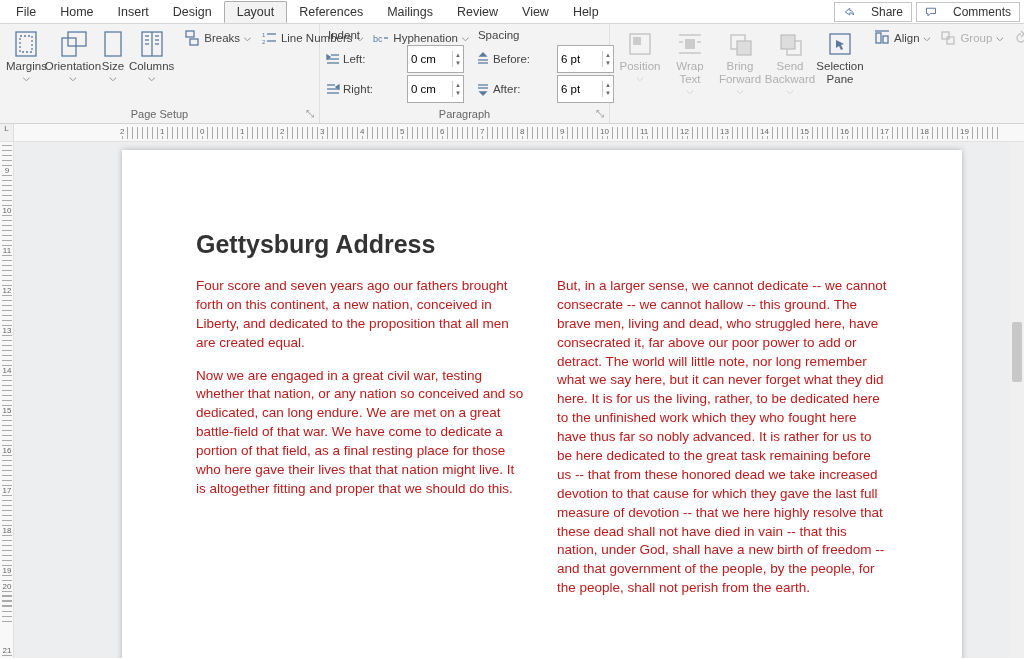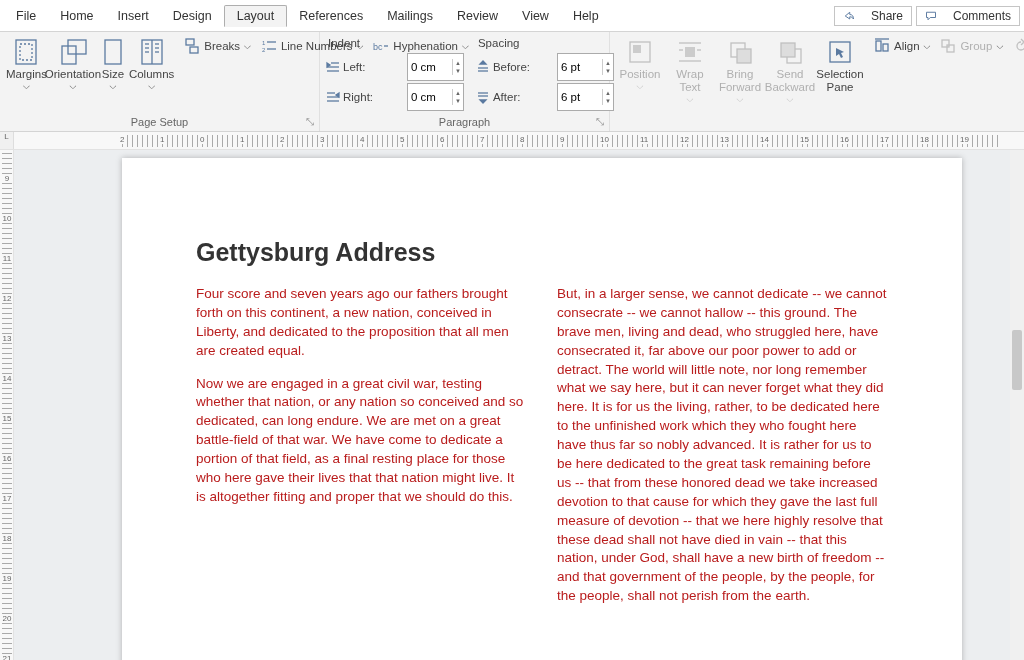"File" .menubar { height: 32px -> 24px }
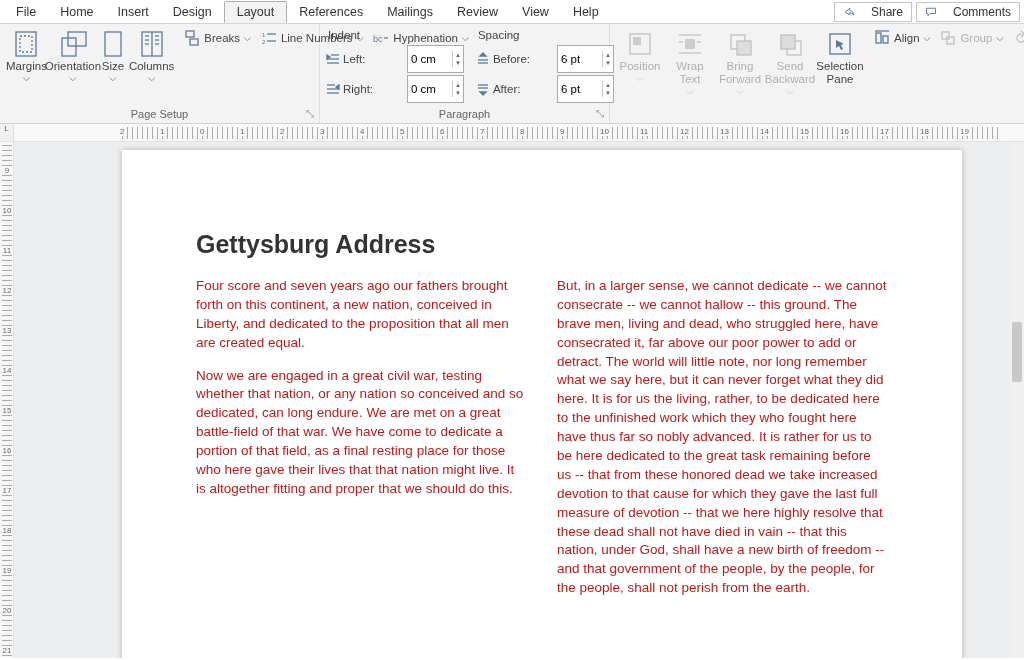"20" div.vtick { top: 468px -> 444px }
